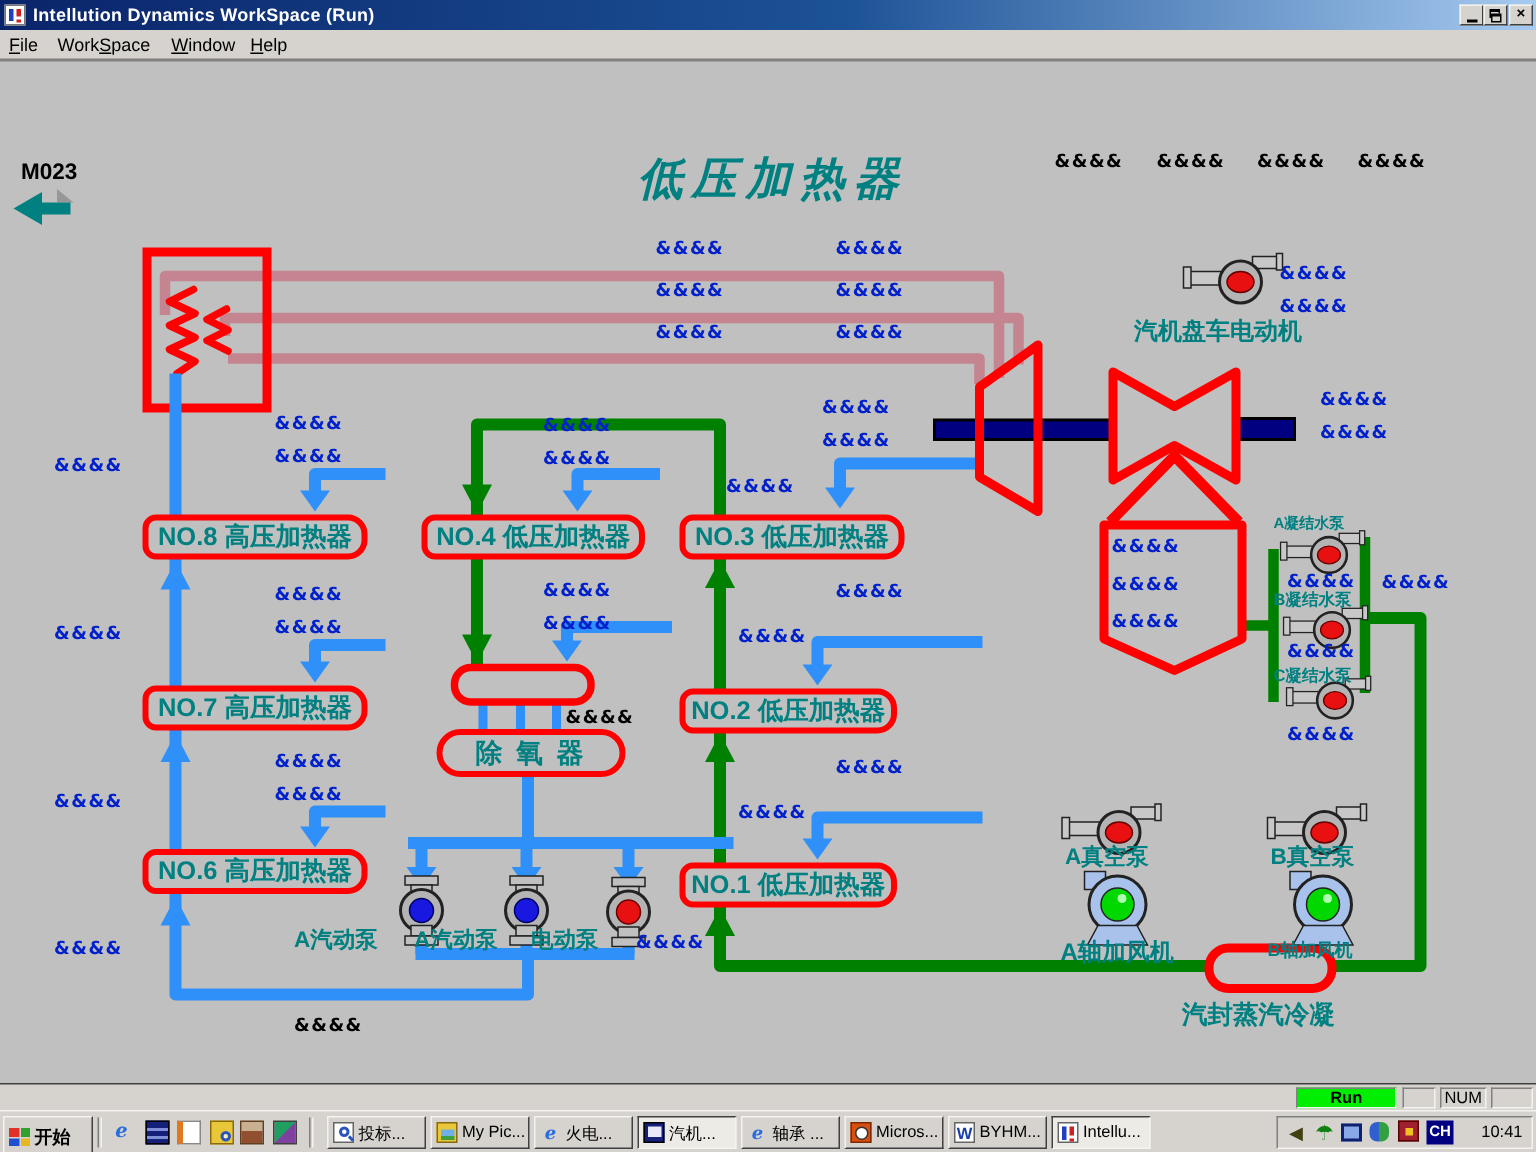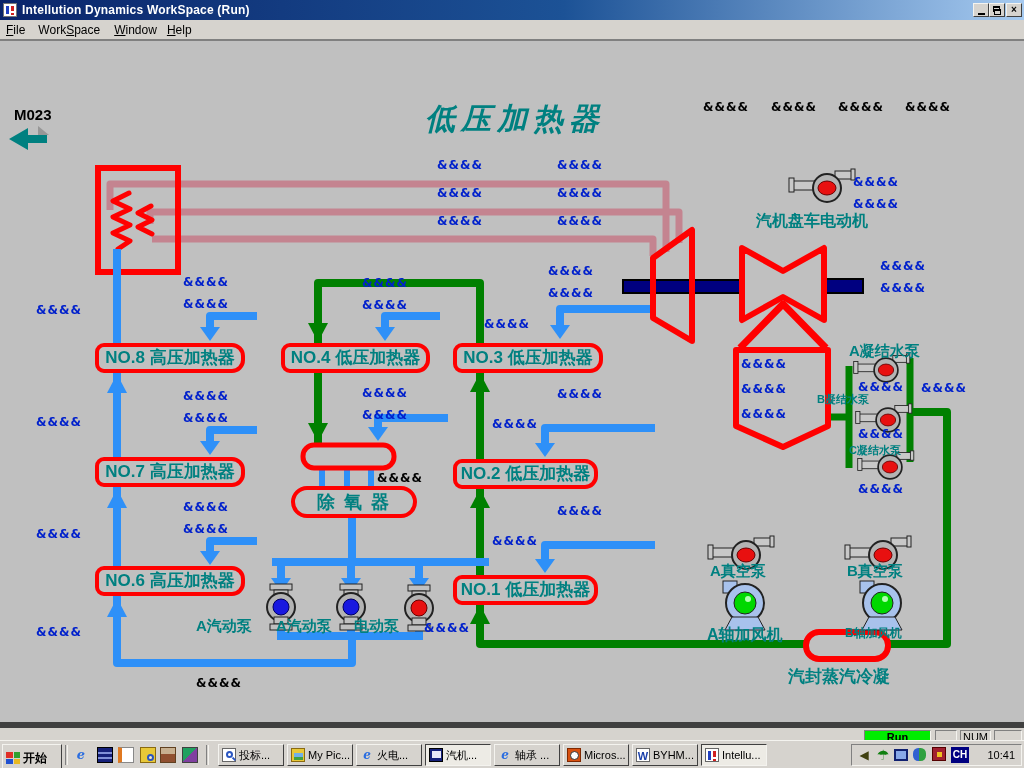"A凝结水泵" div.tl { font-size: 15px -> 10px }
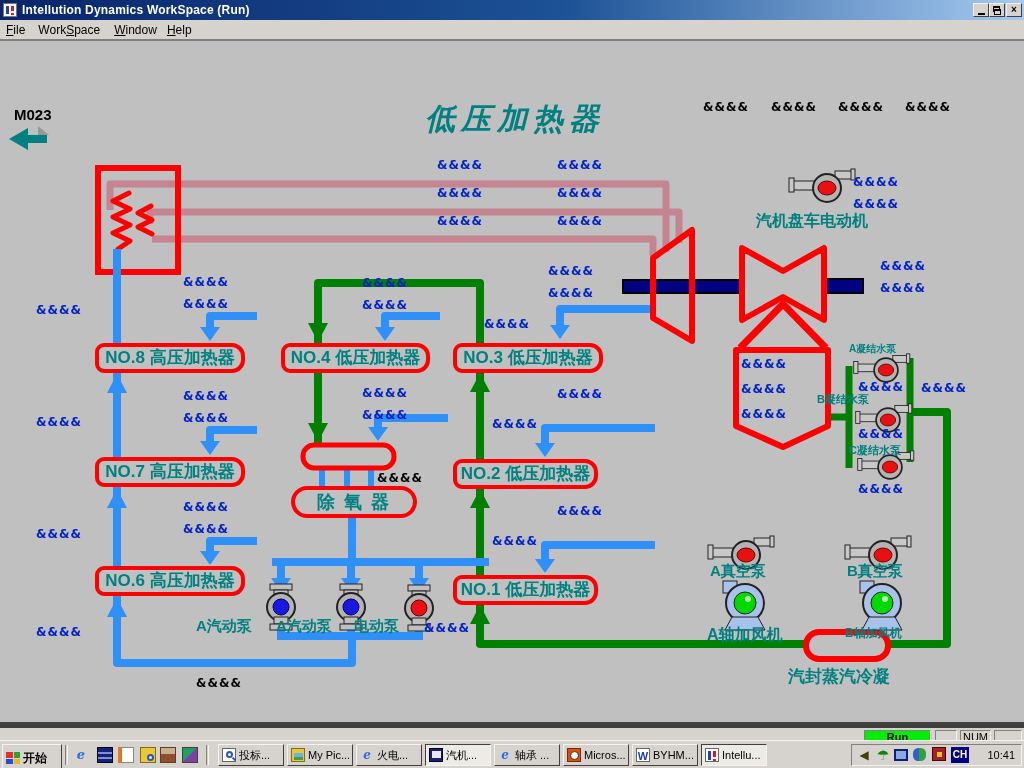"B凝结水泵" div.tl { left: 817px -> 849px }
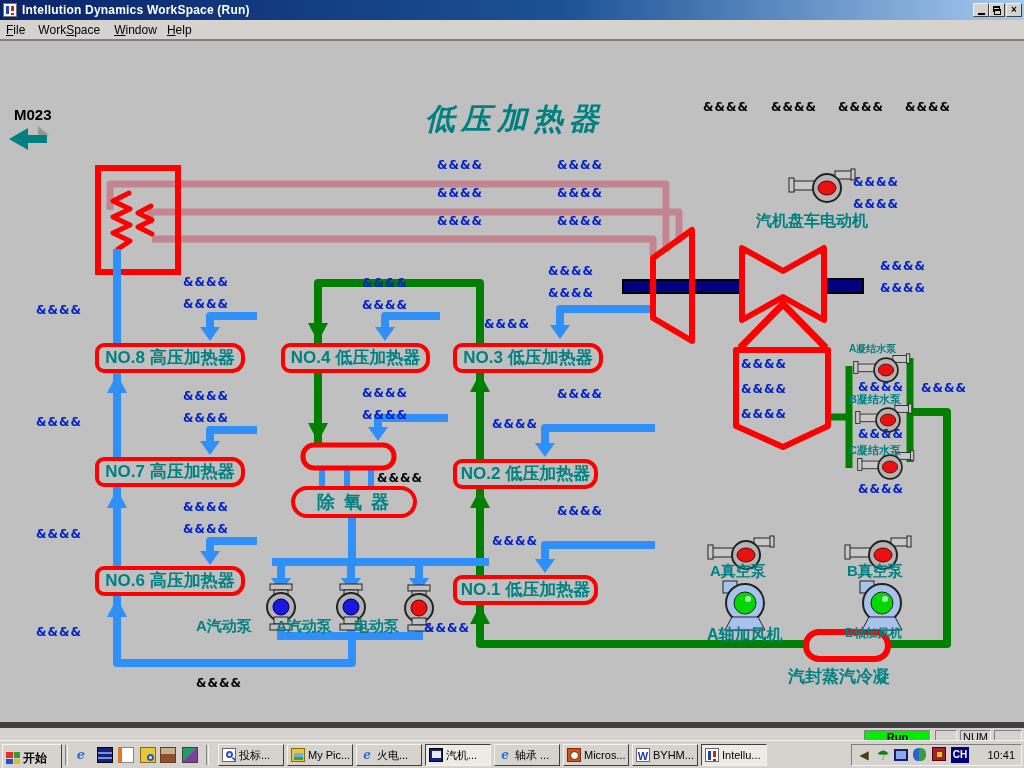"Run" #statusbar { border-top: 6px solid #404040 -> 1px solid #404040 }
